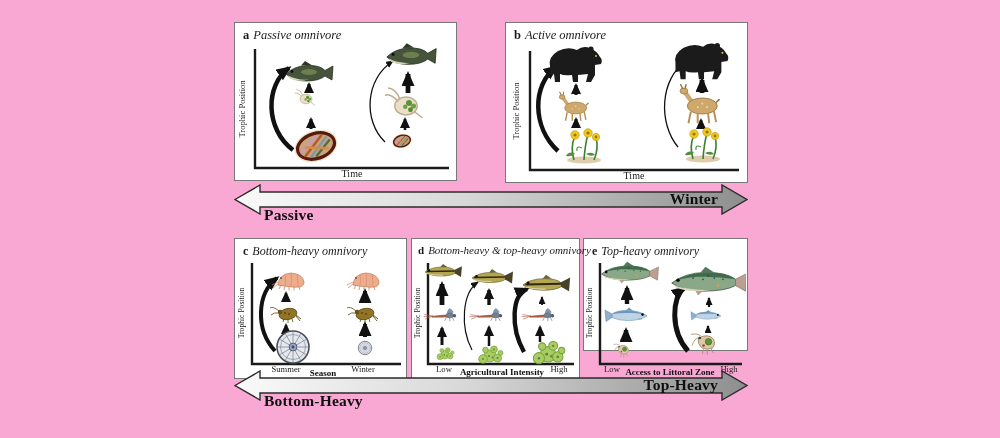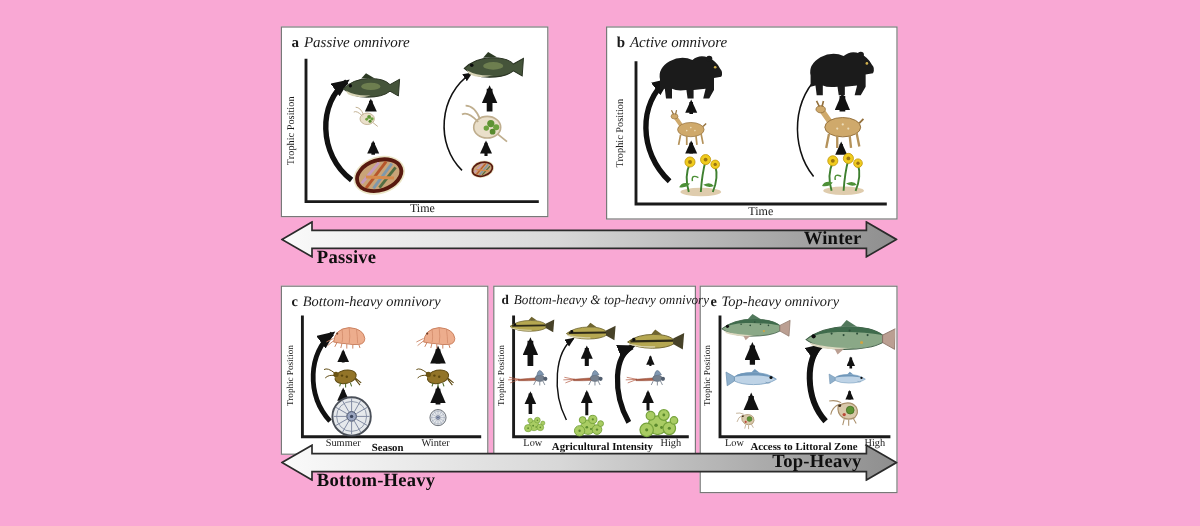"e Top-heavy omnivory" section.panel { height: 173px -> 113px }
